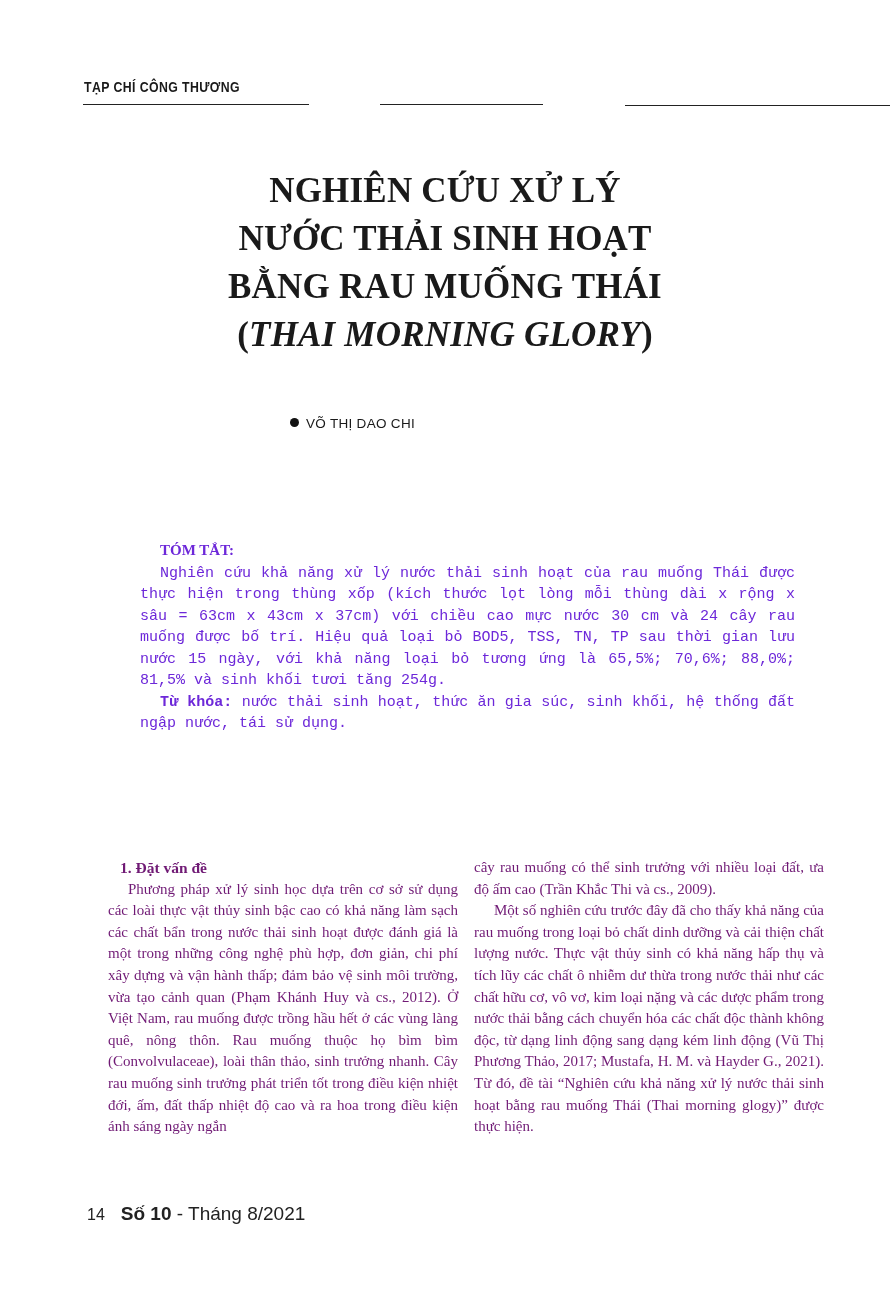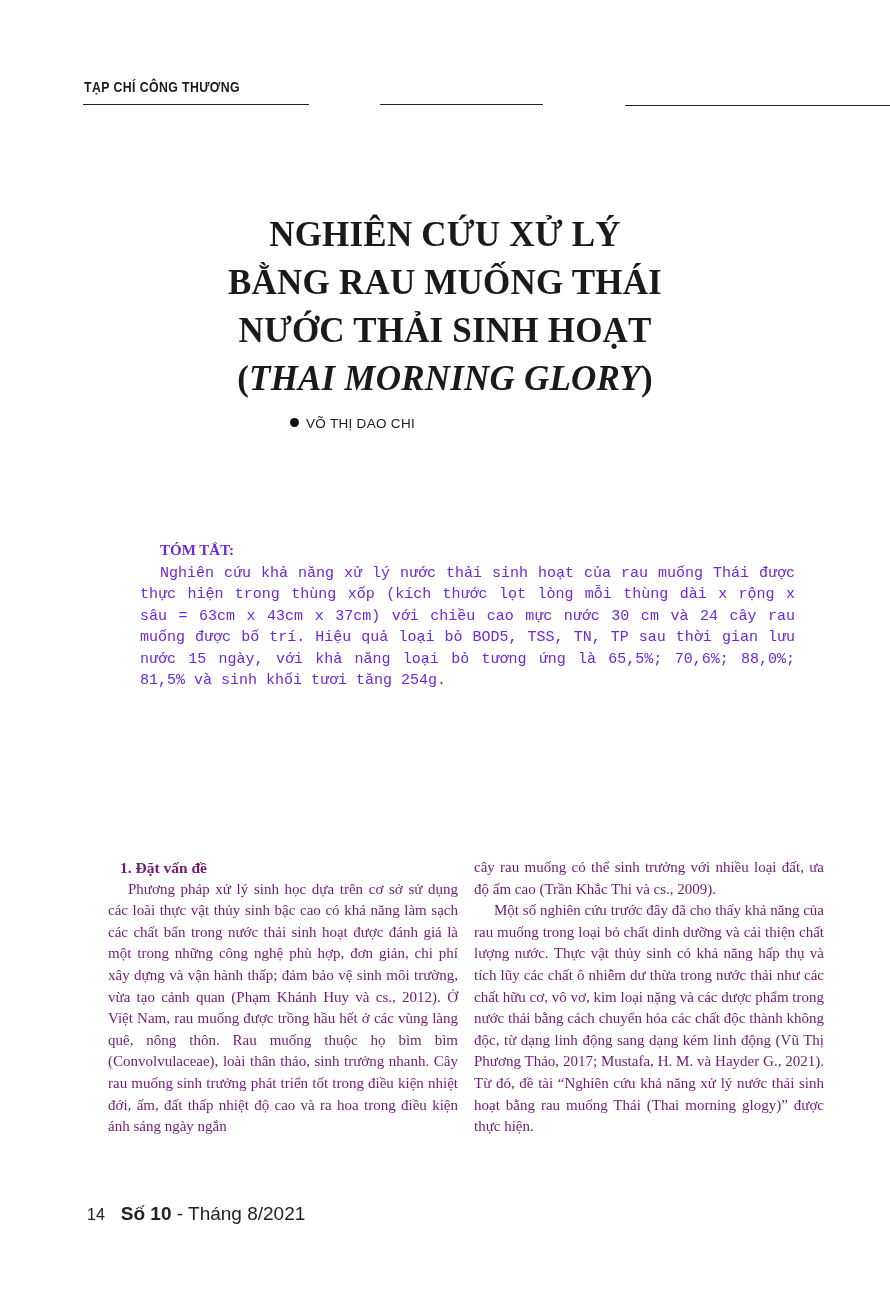"NGHIÊN CỨU XỬ LÝ" .title { margin-top: 44px -> none }
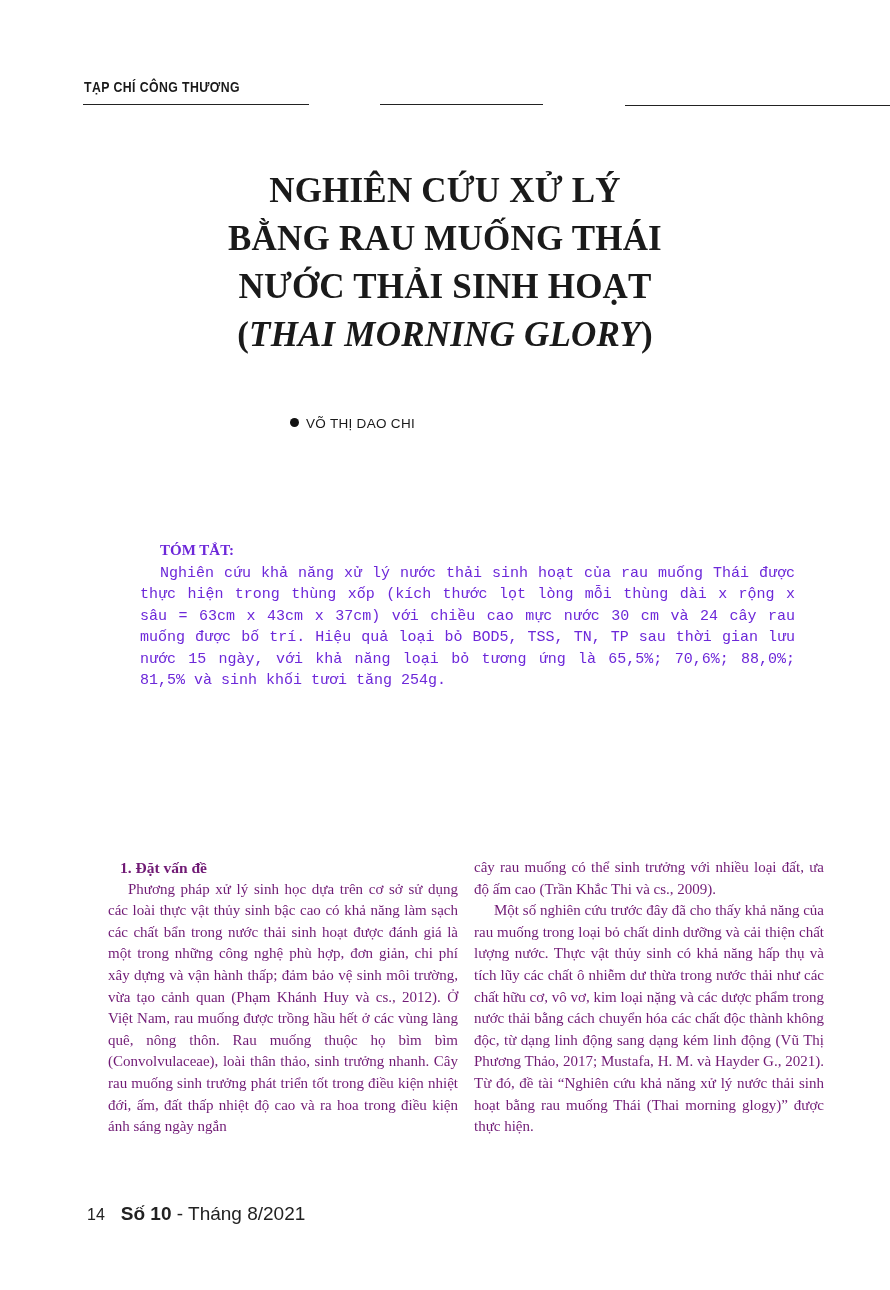"BẰNG RAU MUỐNG THÁI" span.line { order: before "NƯỚC THẢI SINH HOẠT" -> after "NƯỚC THẢI SINH HOẠT" }
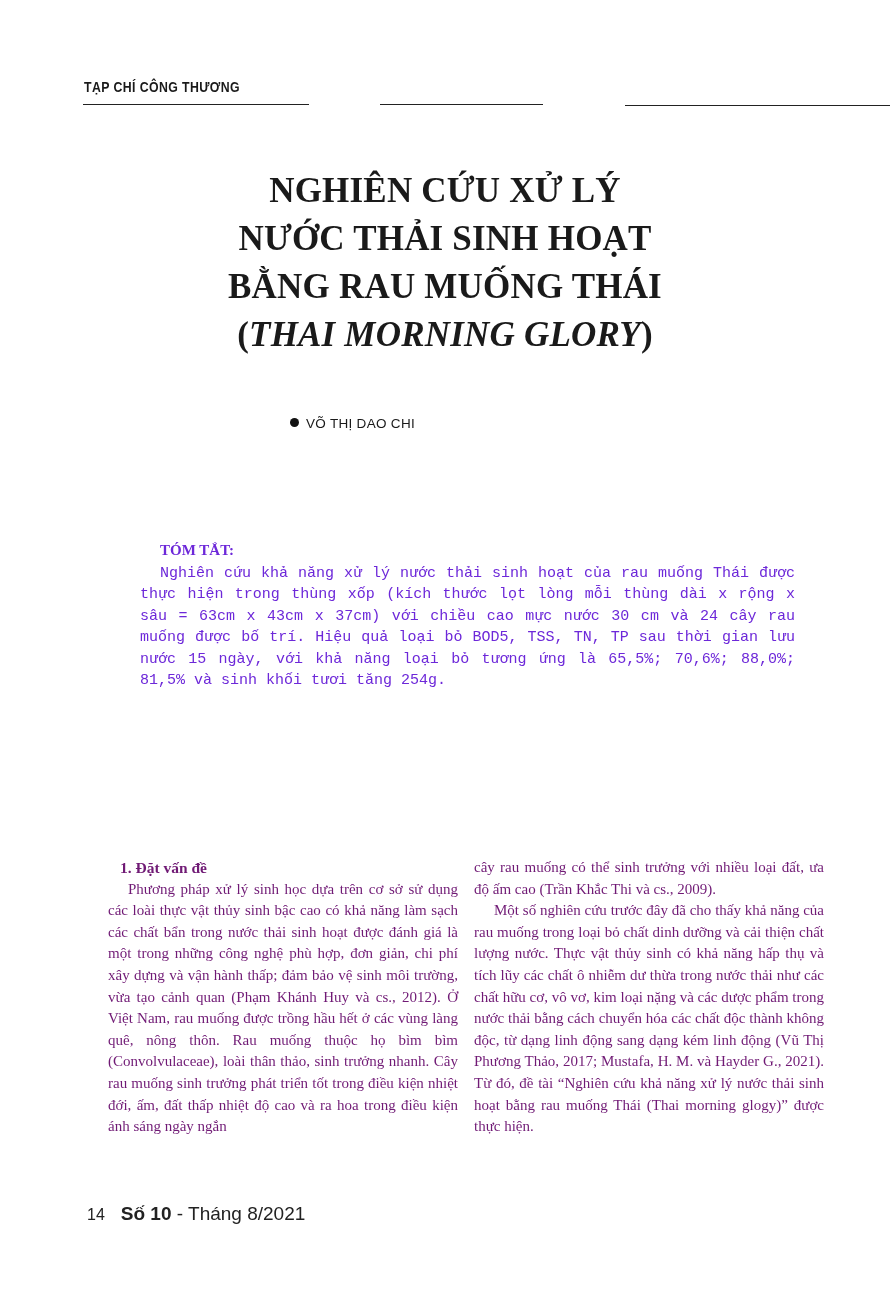"Từ khóa: nước thải sinh" p { html: none -> <p><span>Từ khóa:</span><span> nước thải sinh hoạt, thức ăn gia súc, sinh khối, hệ thống đất ngập nước, tái sử dụng.</span></p> }
